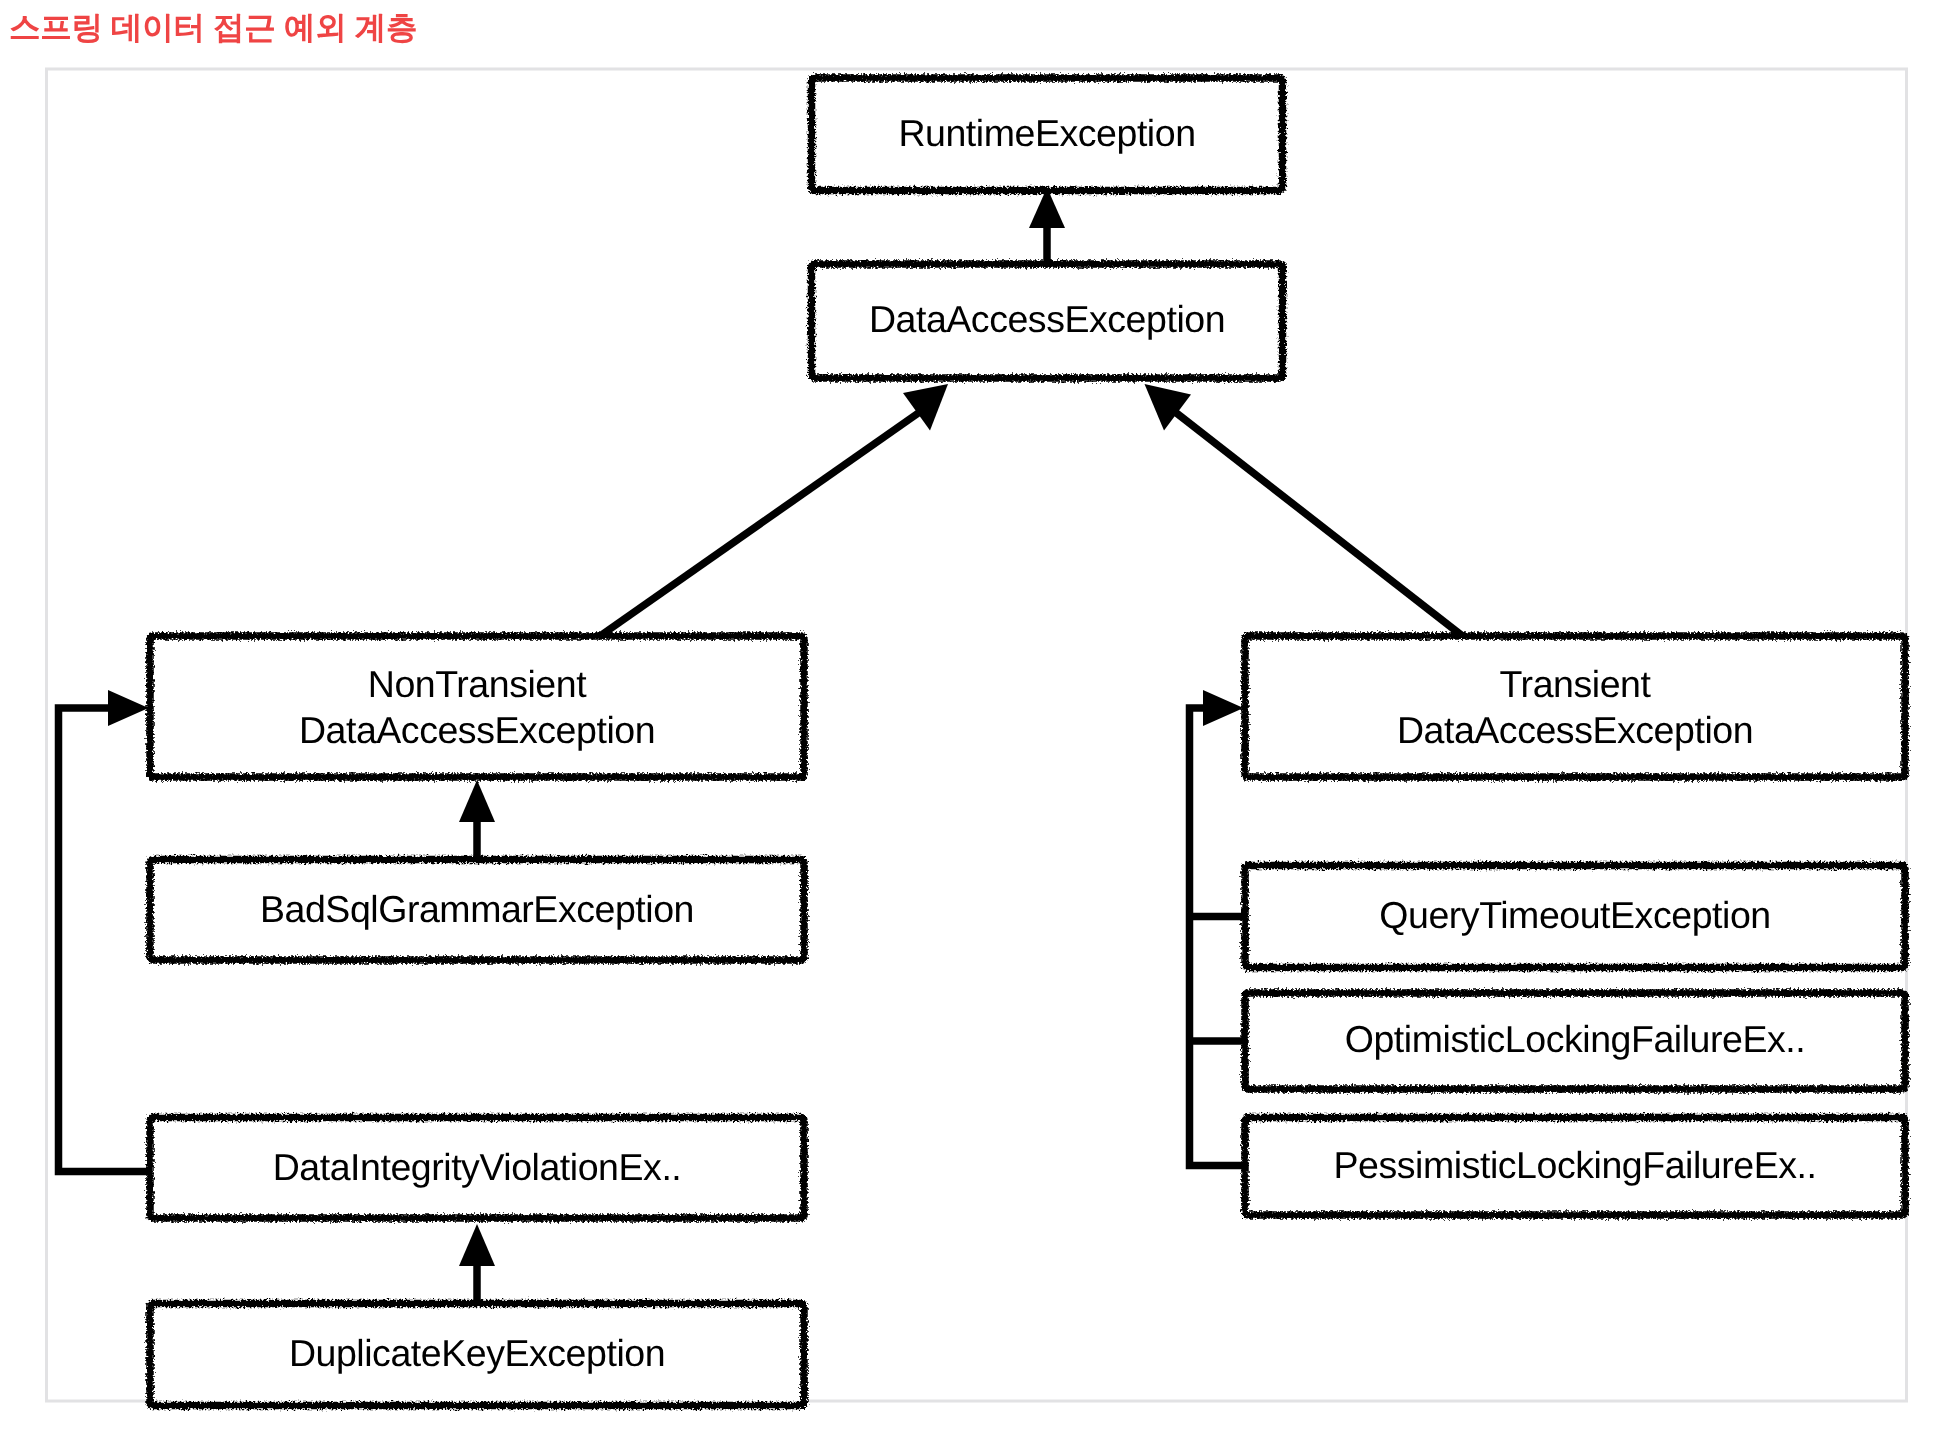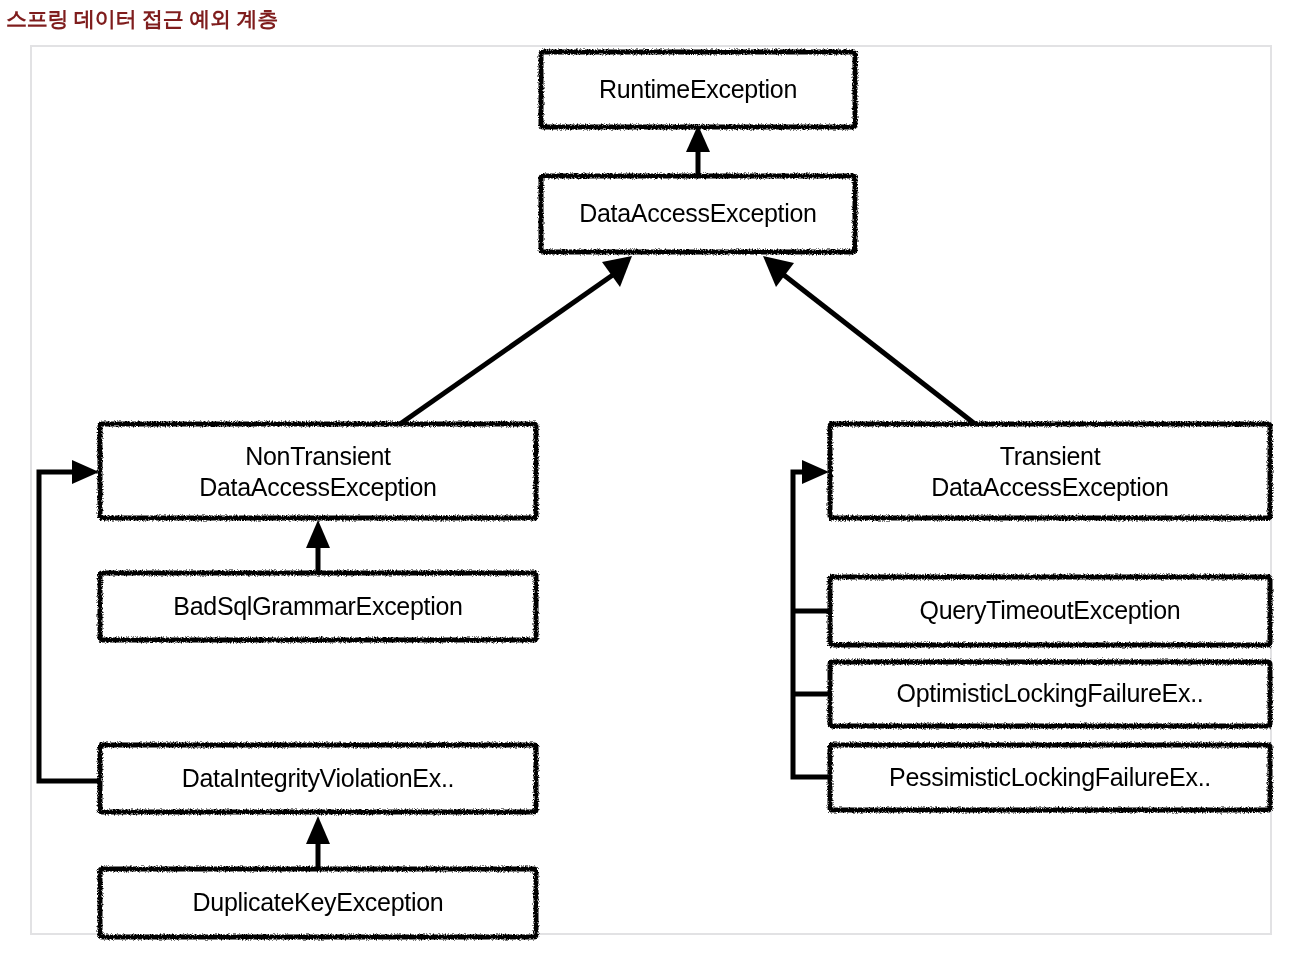"스프링 데이터 접근 예외 계층" #page-title { color: #7f1d1d -> #ef4444 }
